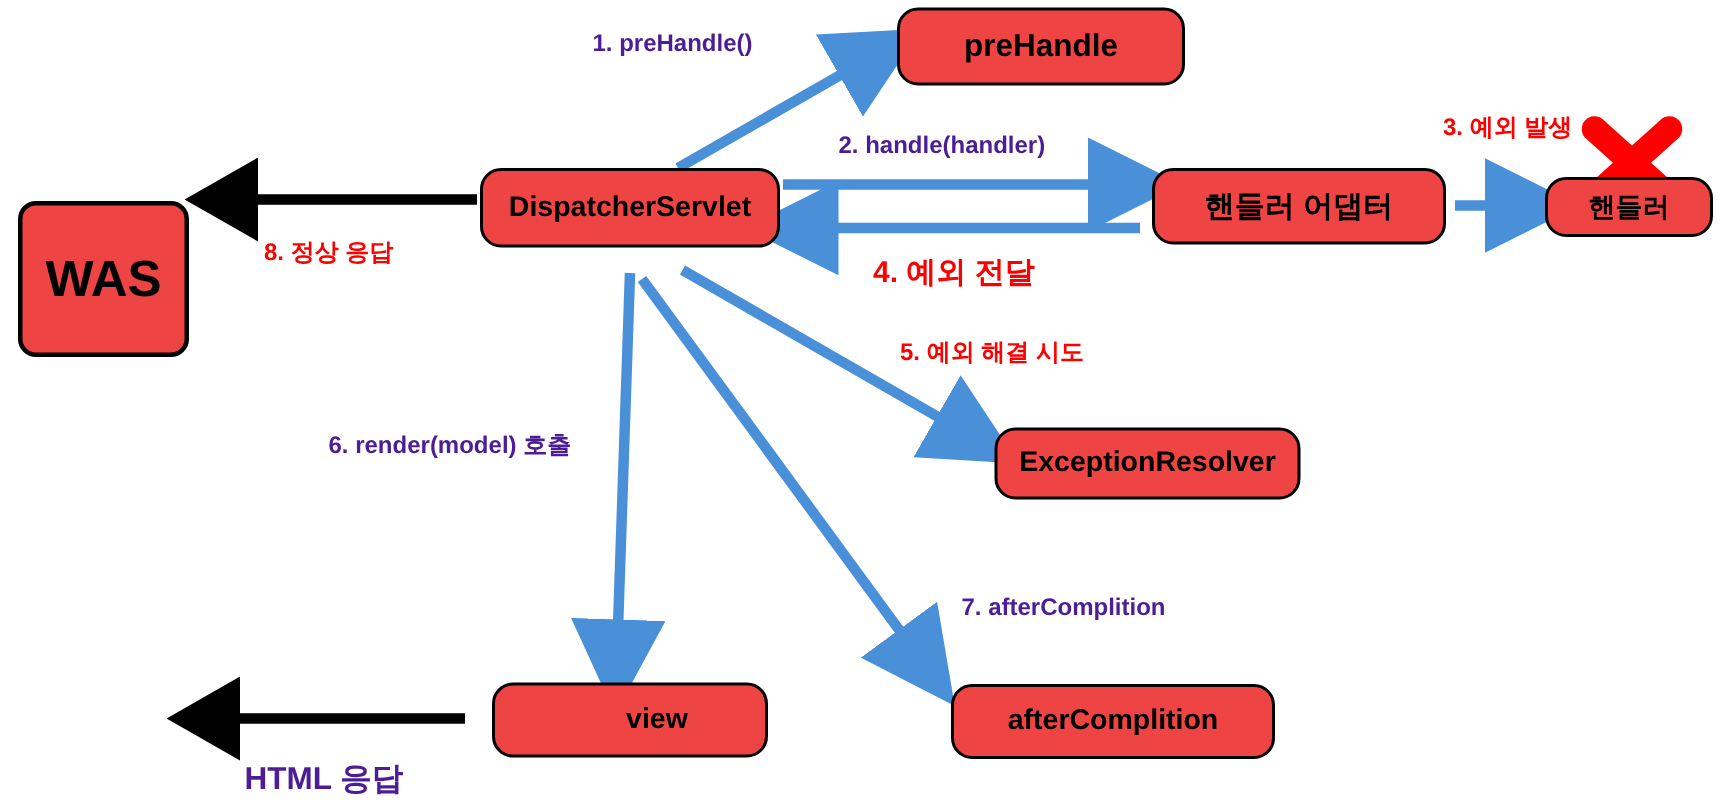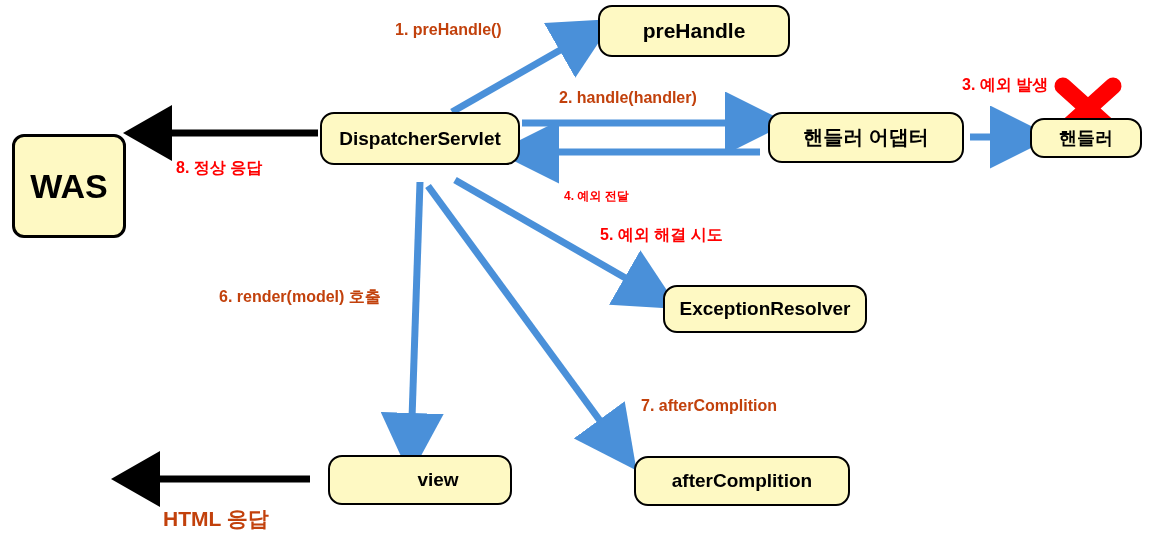"1. preHandle()" .label { color: #c2410c -> #4c1d95 }
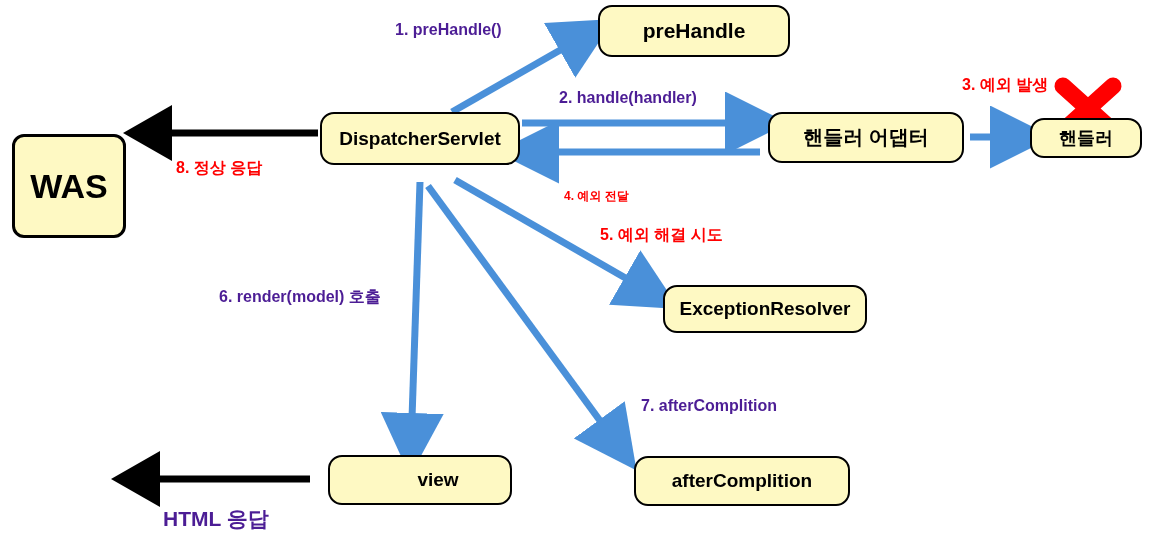"preHandle" .node { background: #fef9c3 -> #ef4444 }
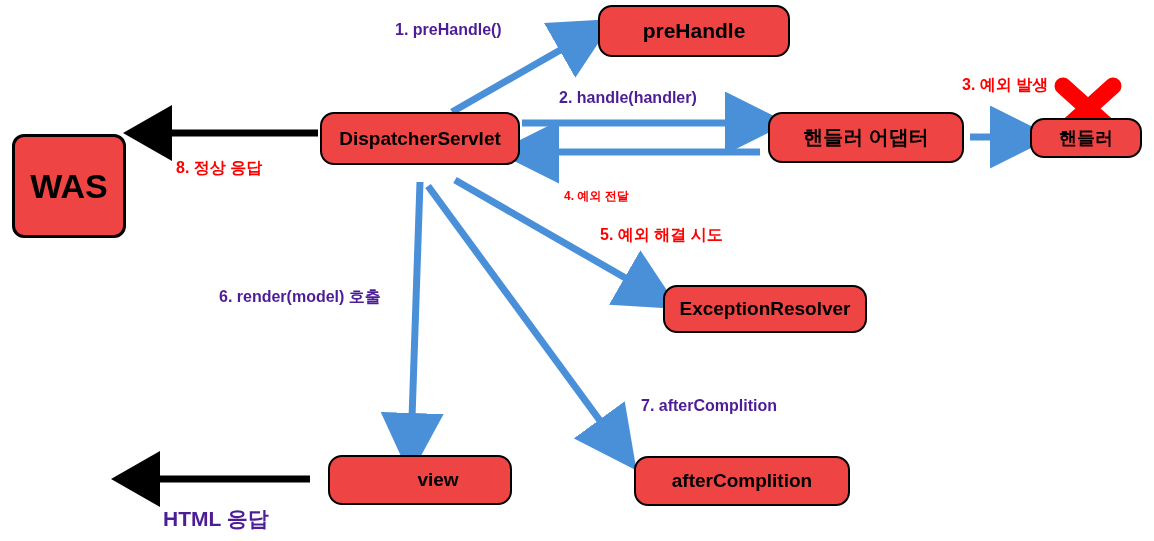"4. 예외 전달" div.label { font-size: 12px -> 20px; left: 564px -> 582px; margin-top: 20px -> none }
